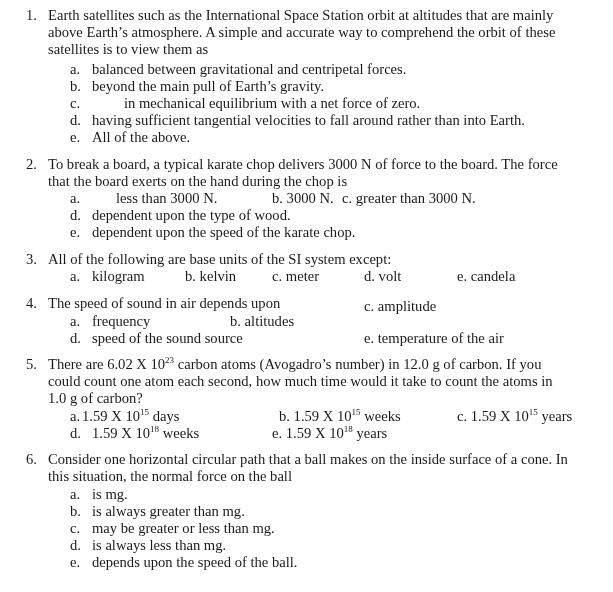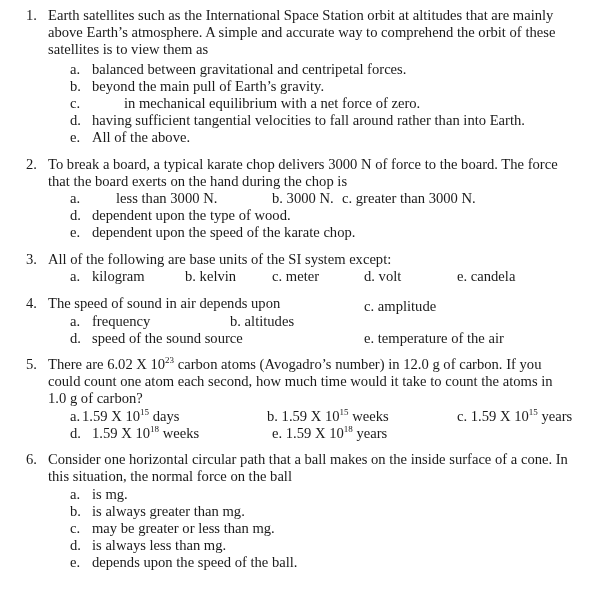"b. 1.59 X 1015 weeks" div.line { left: 267px -> 279px }
